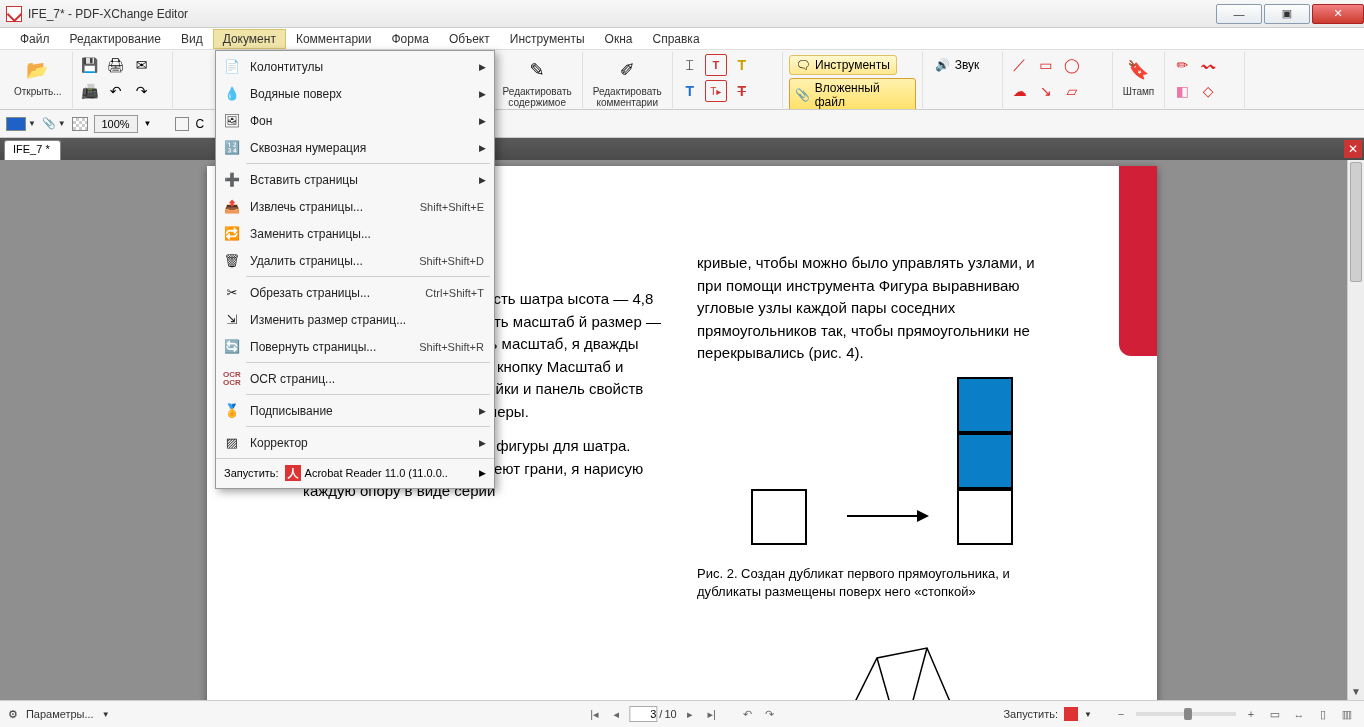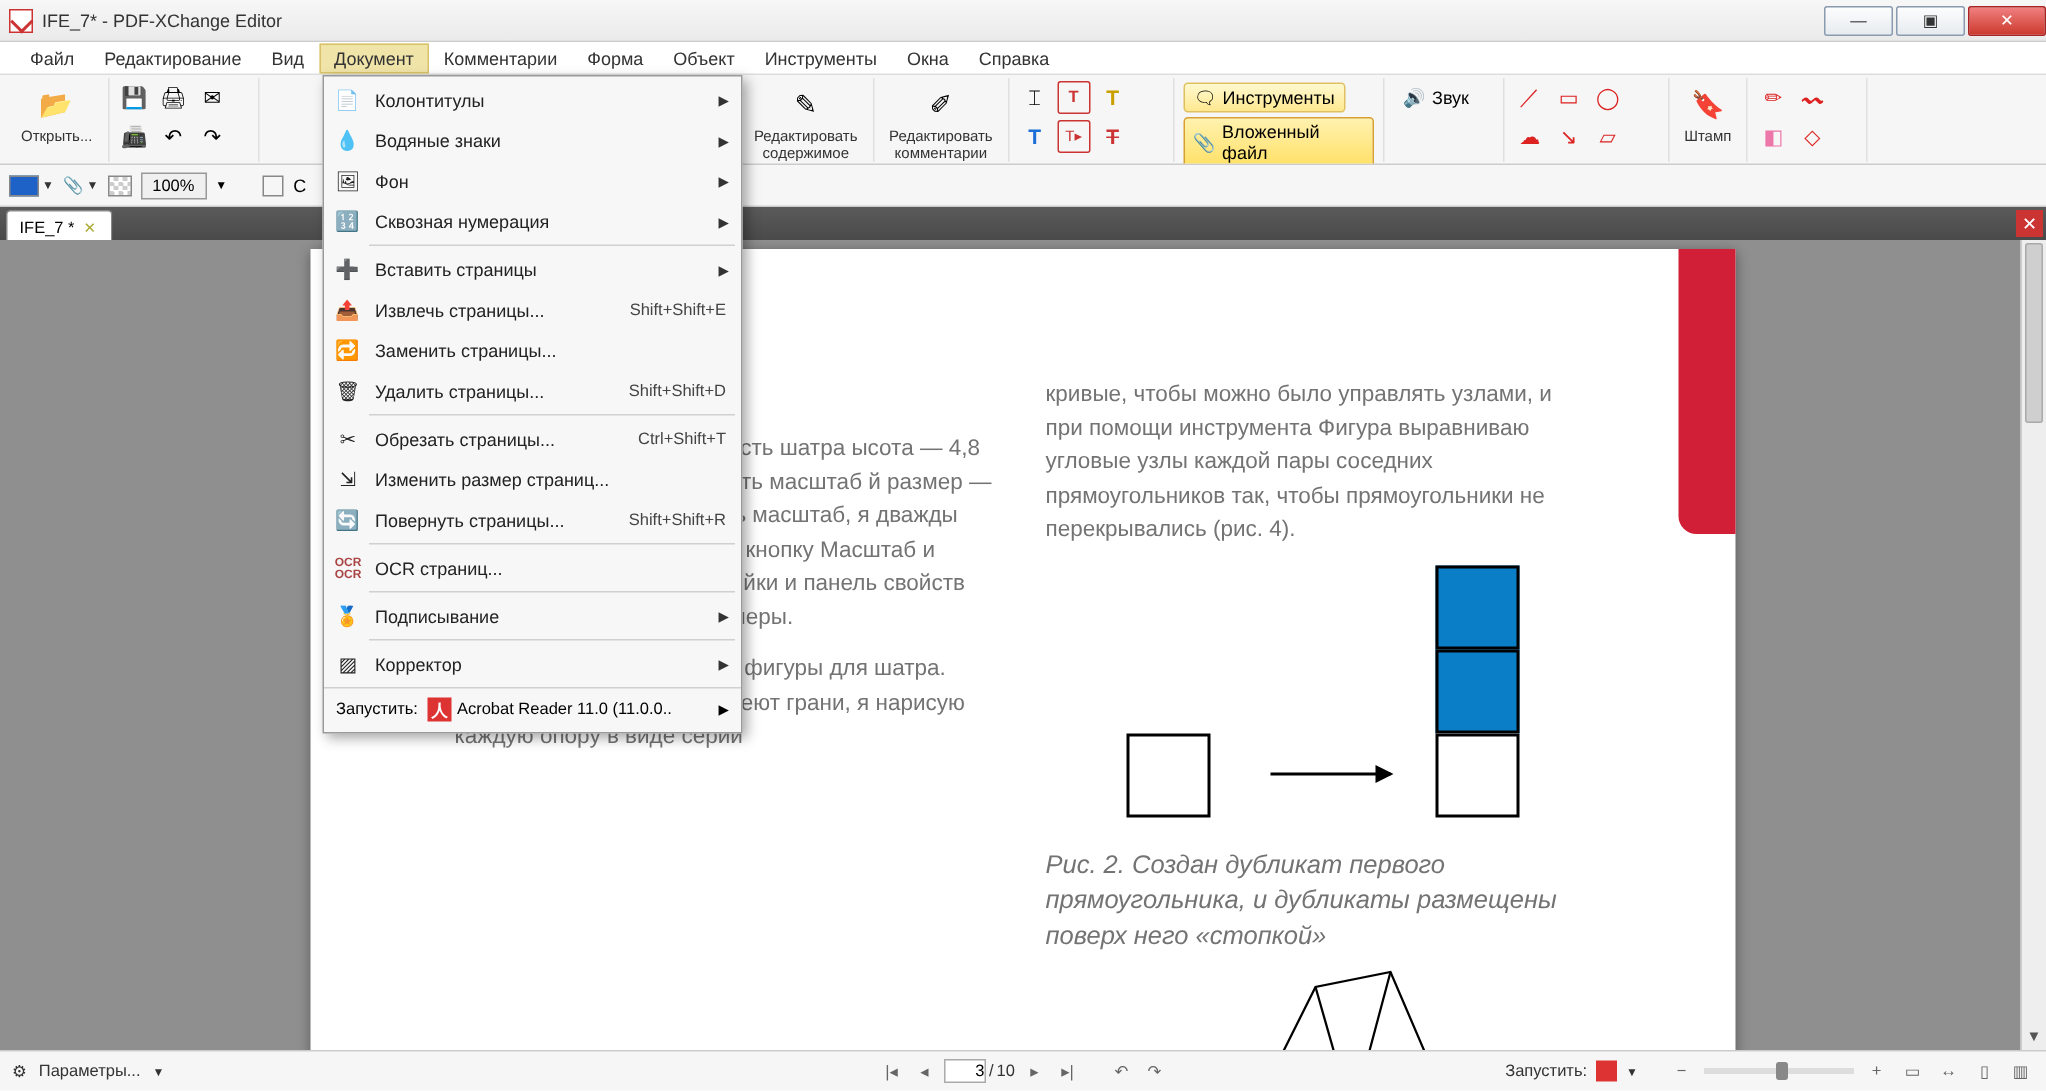"Водяные знаки" span { text: знаки -> поверх }
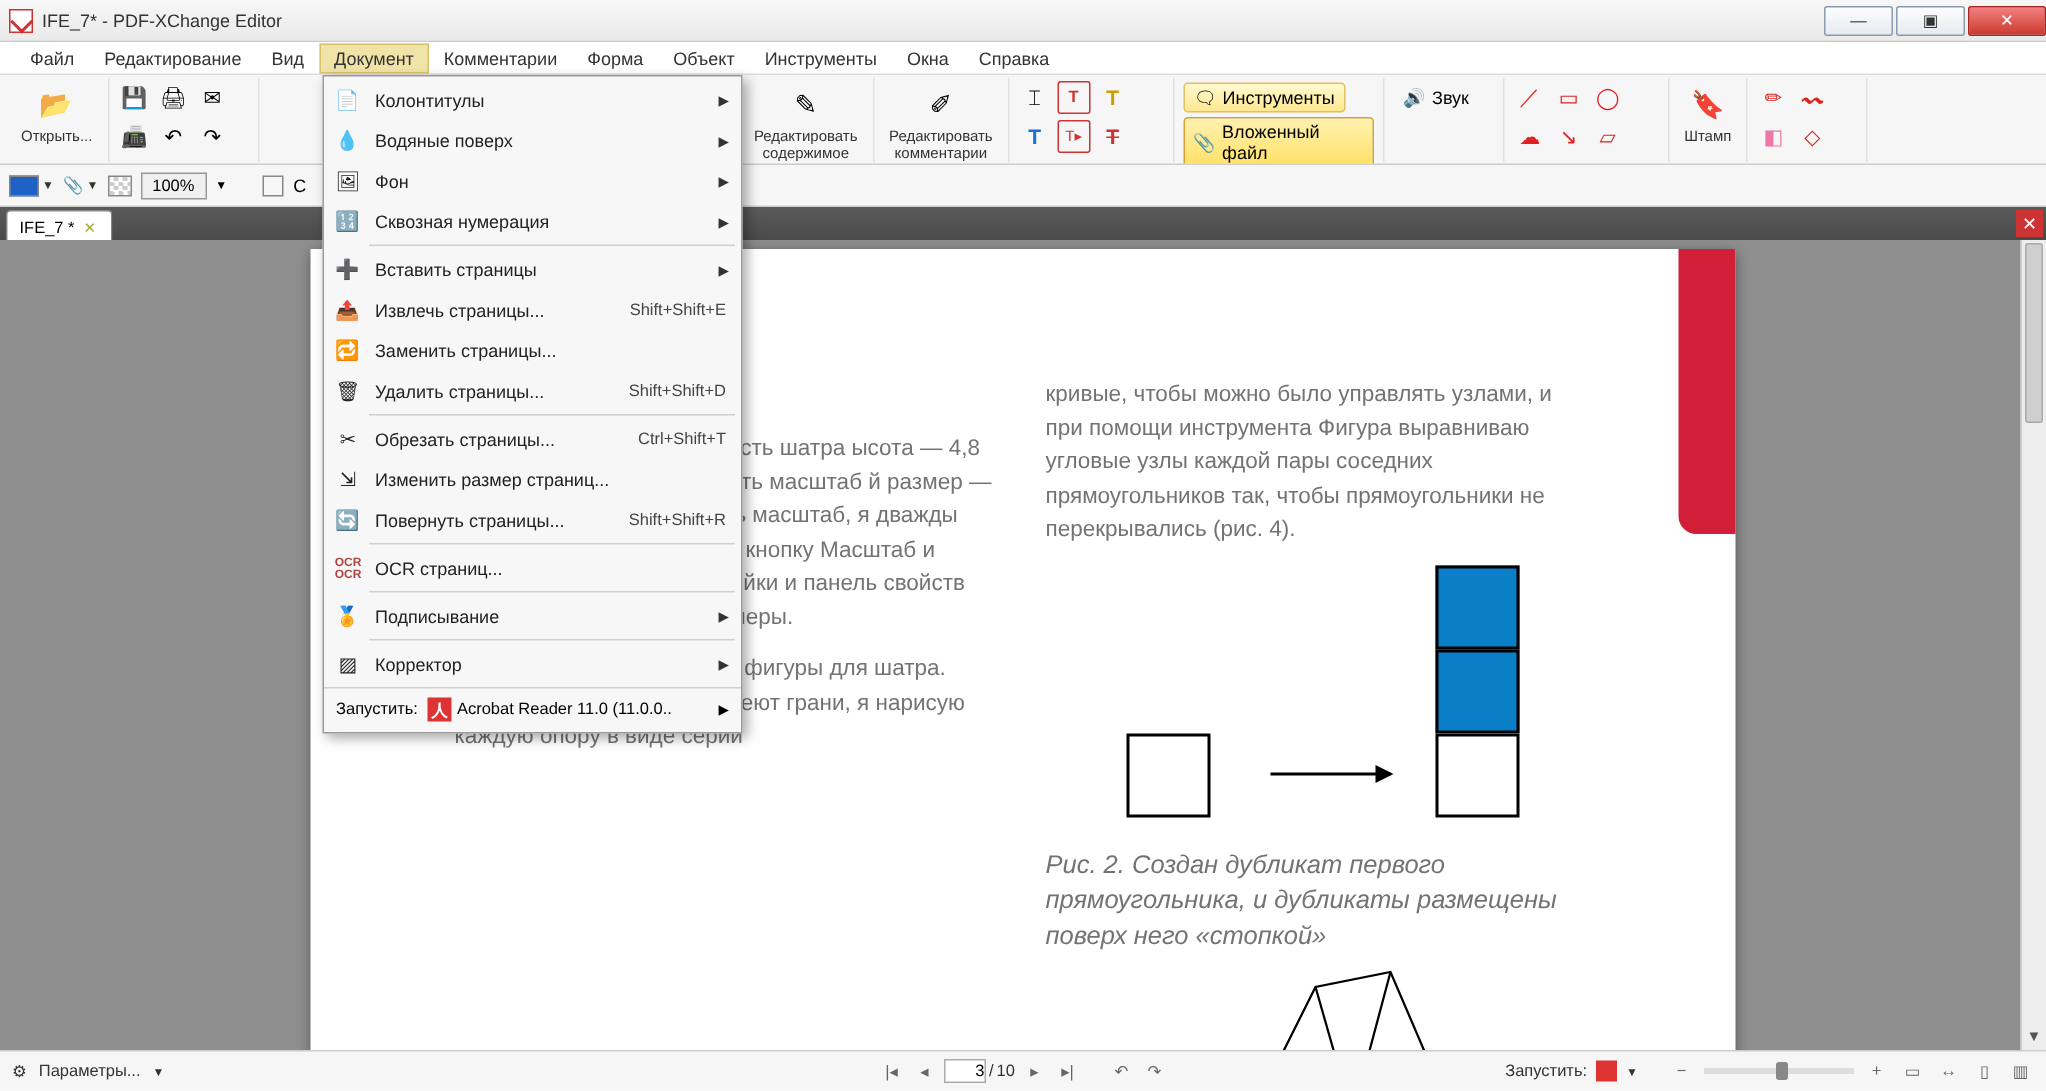"IFE_7 *" .doctab { flex-direction: none -> column }
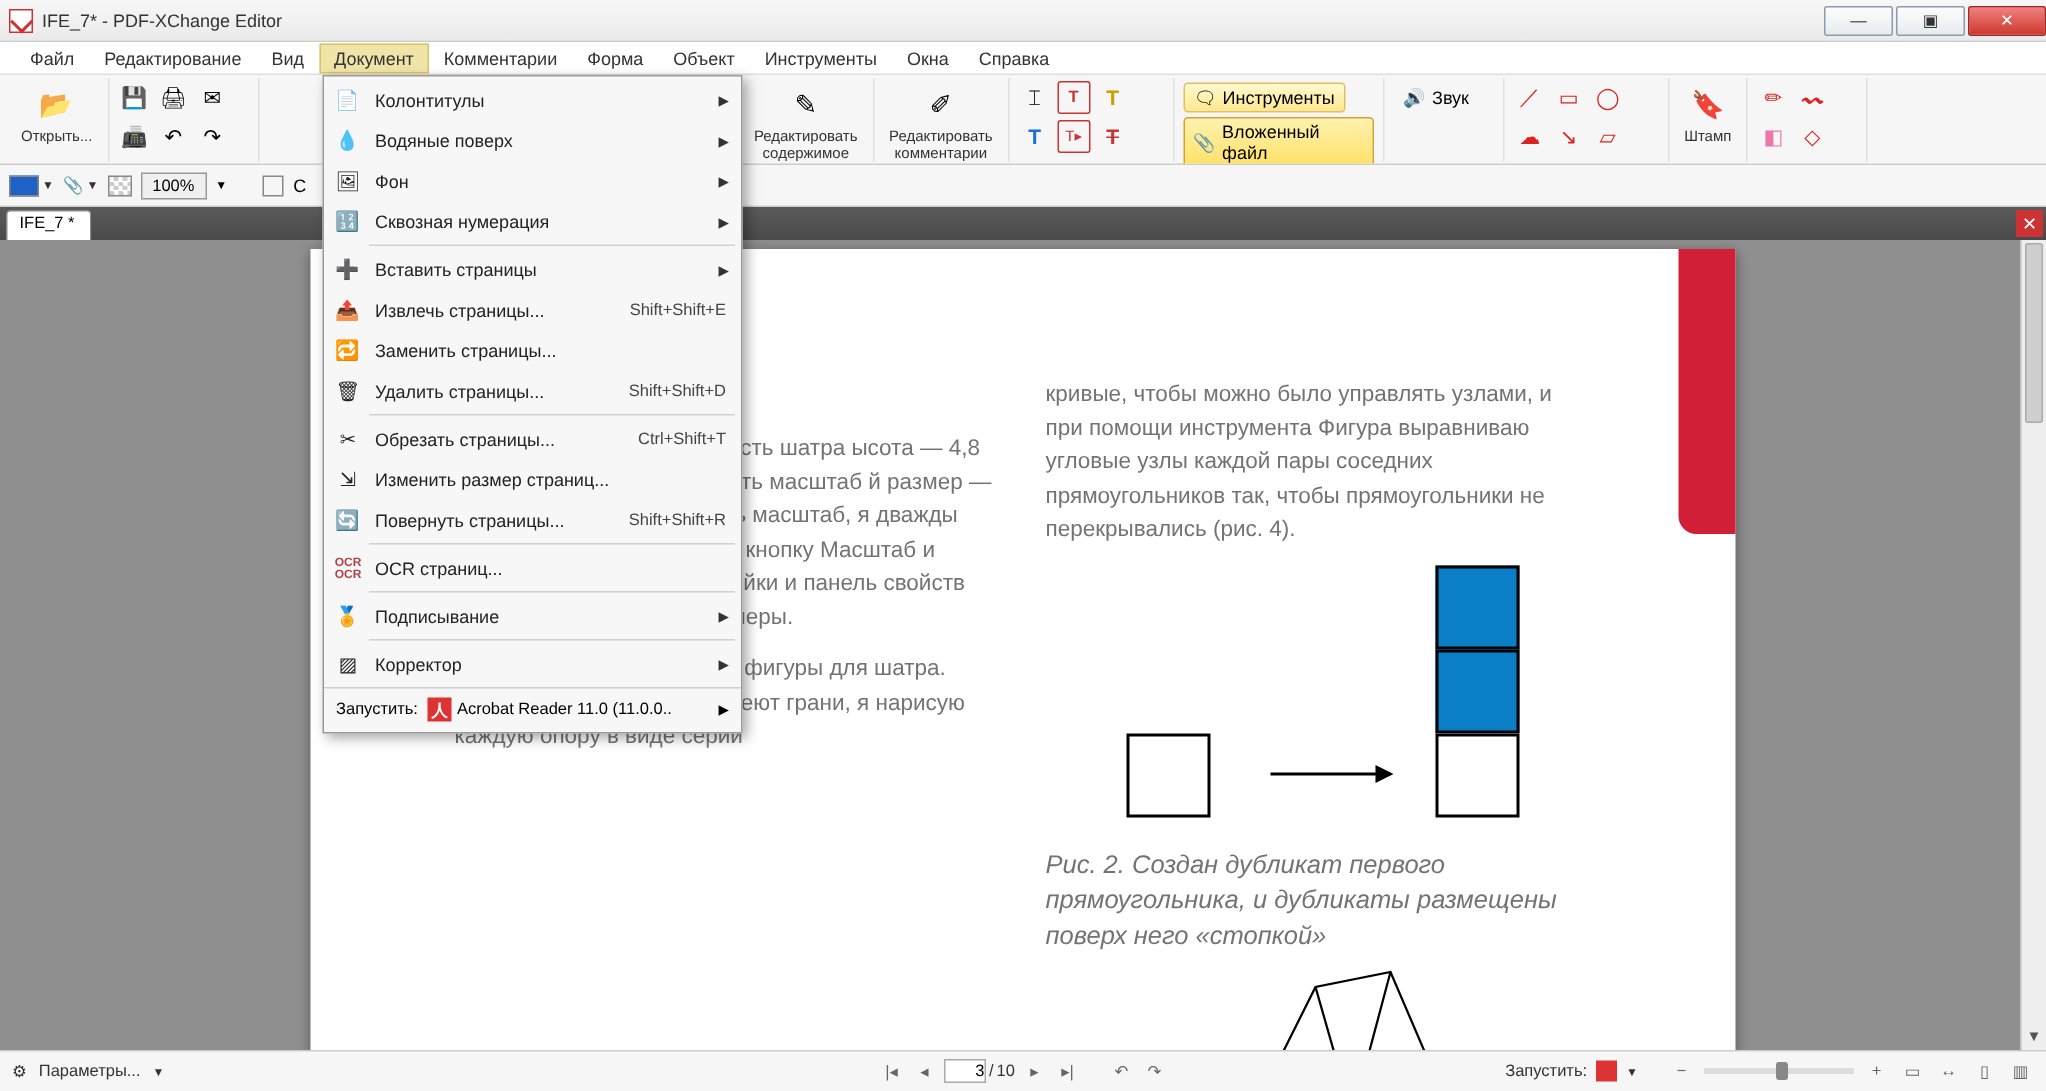"кривые, чтобы можно было управлять" .page p { color: #737373 -> #000000 }
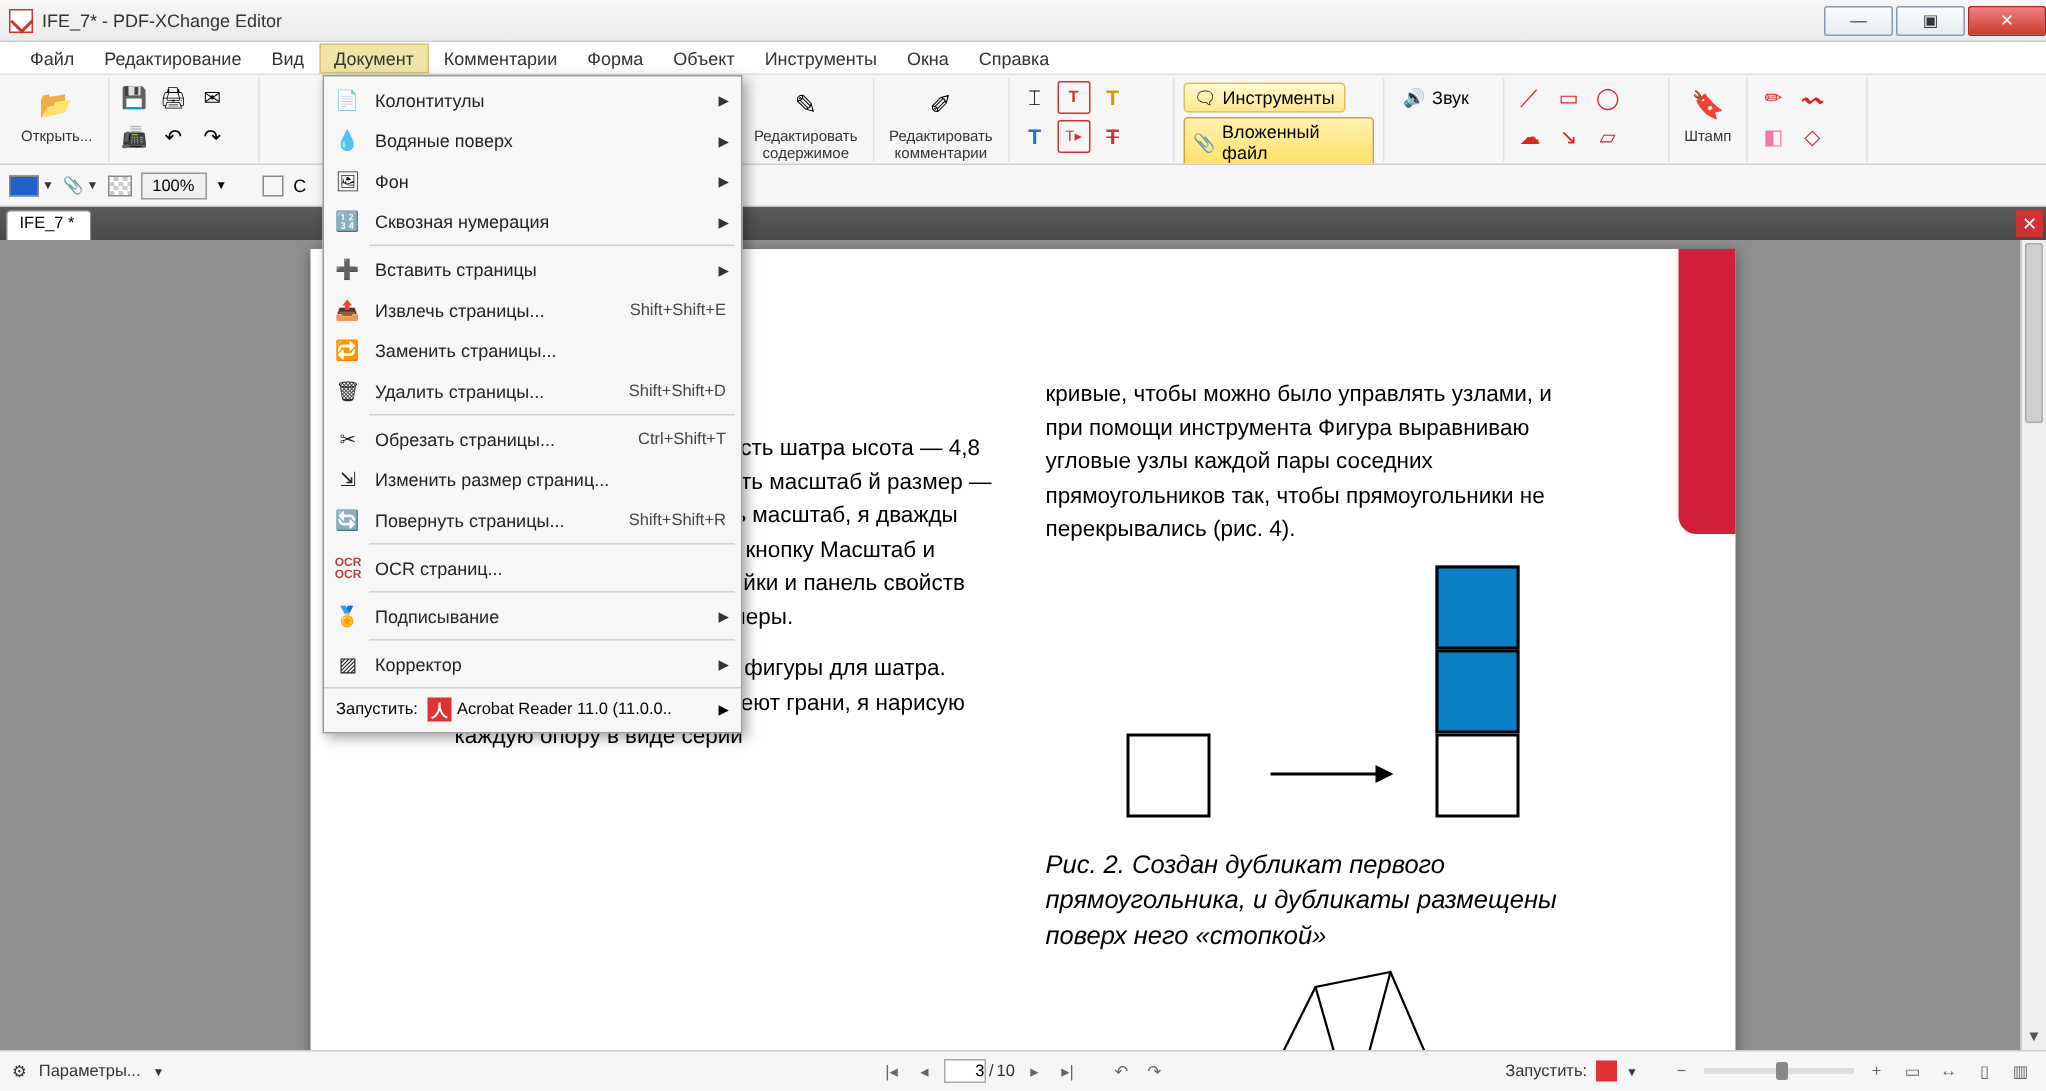"Рис. 2. Создан дубликат первого" .page .figcap { font-size: 17px -> 13px; font-style: italic -> none }
